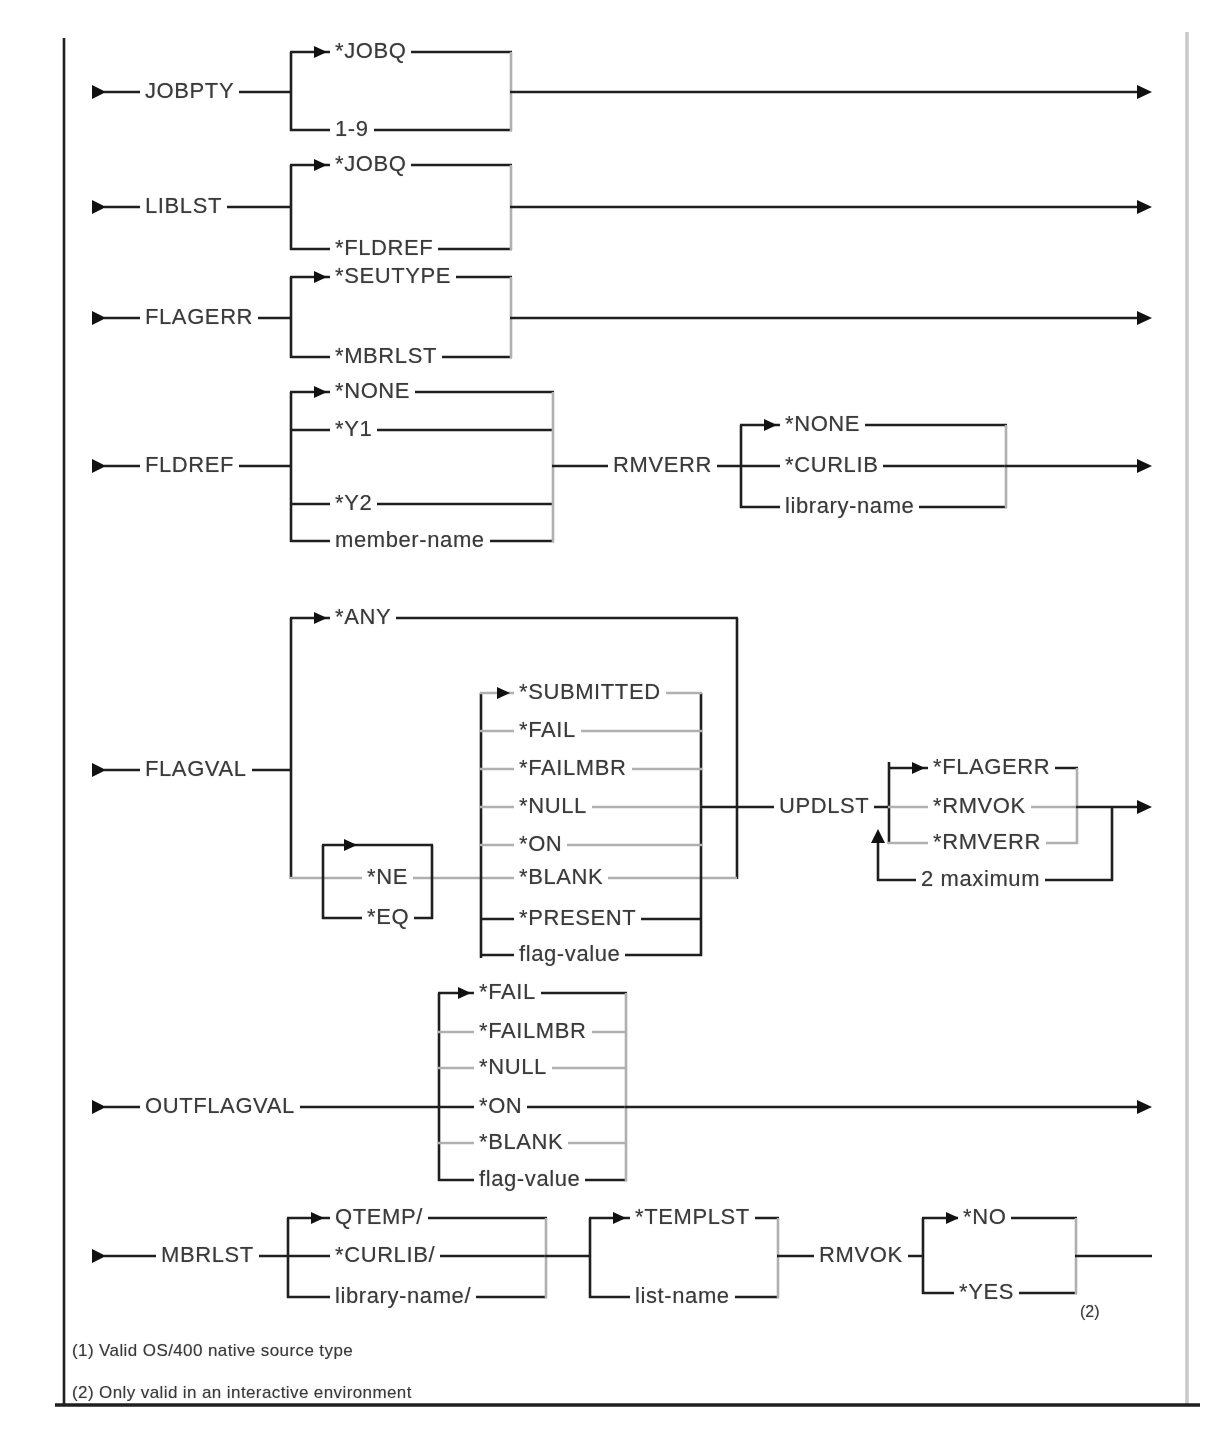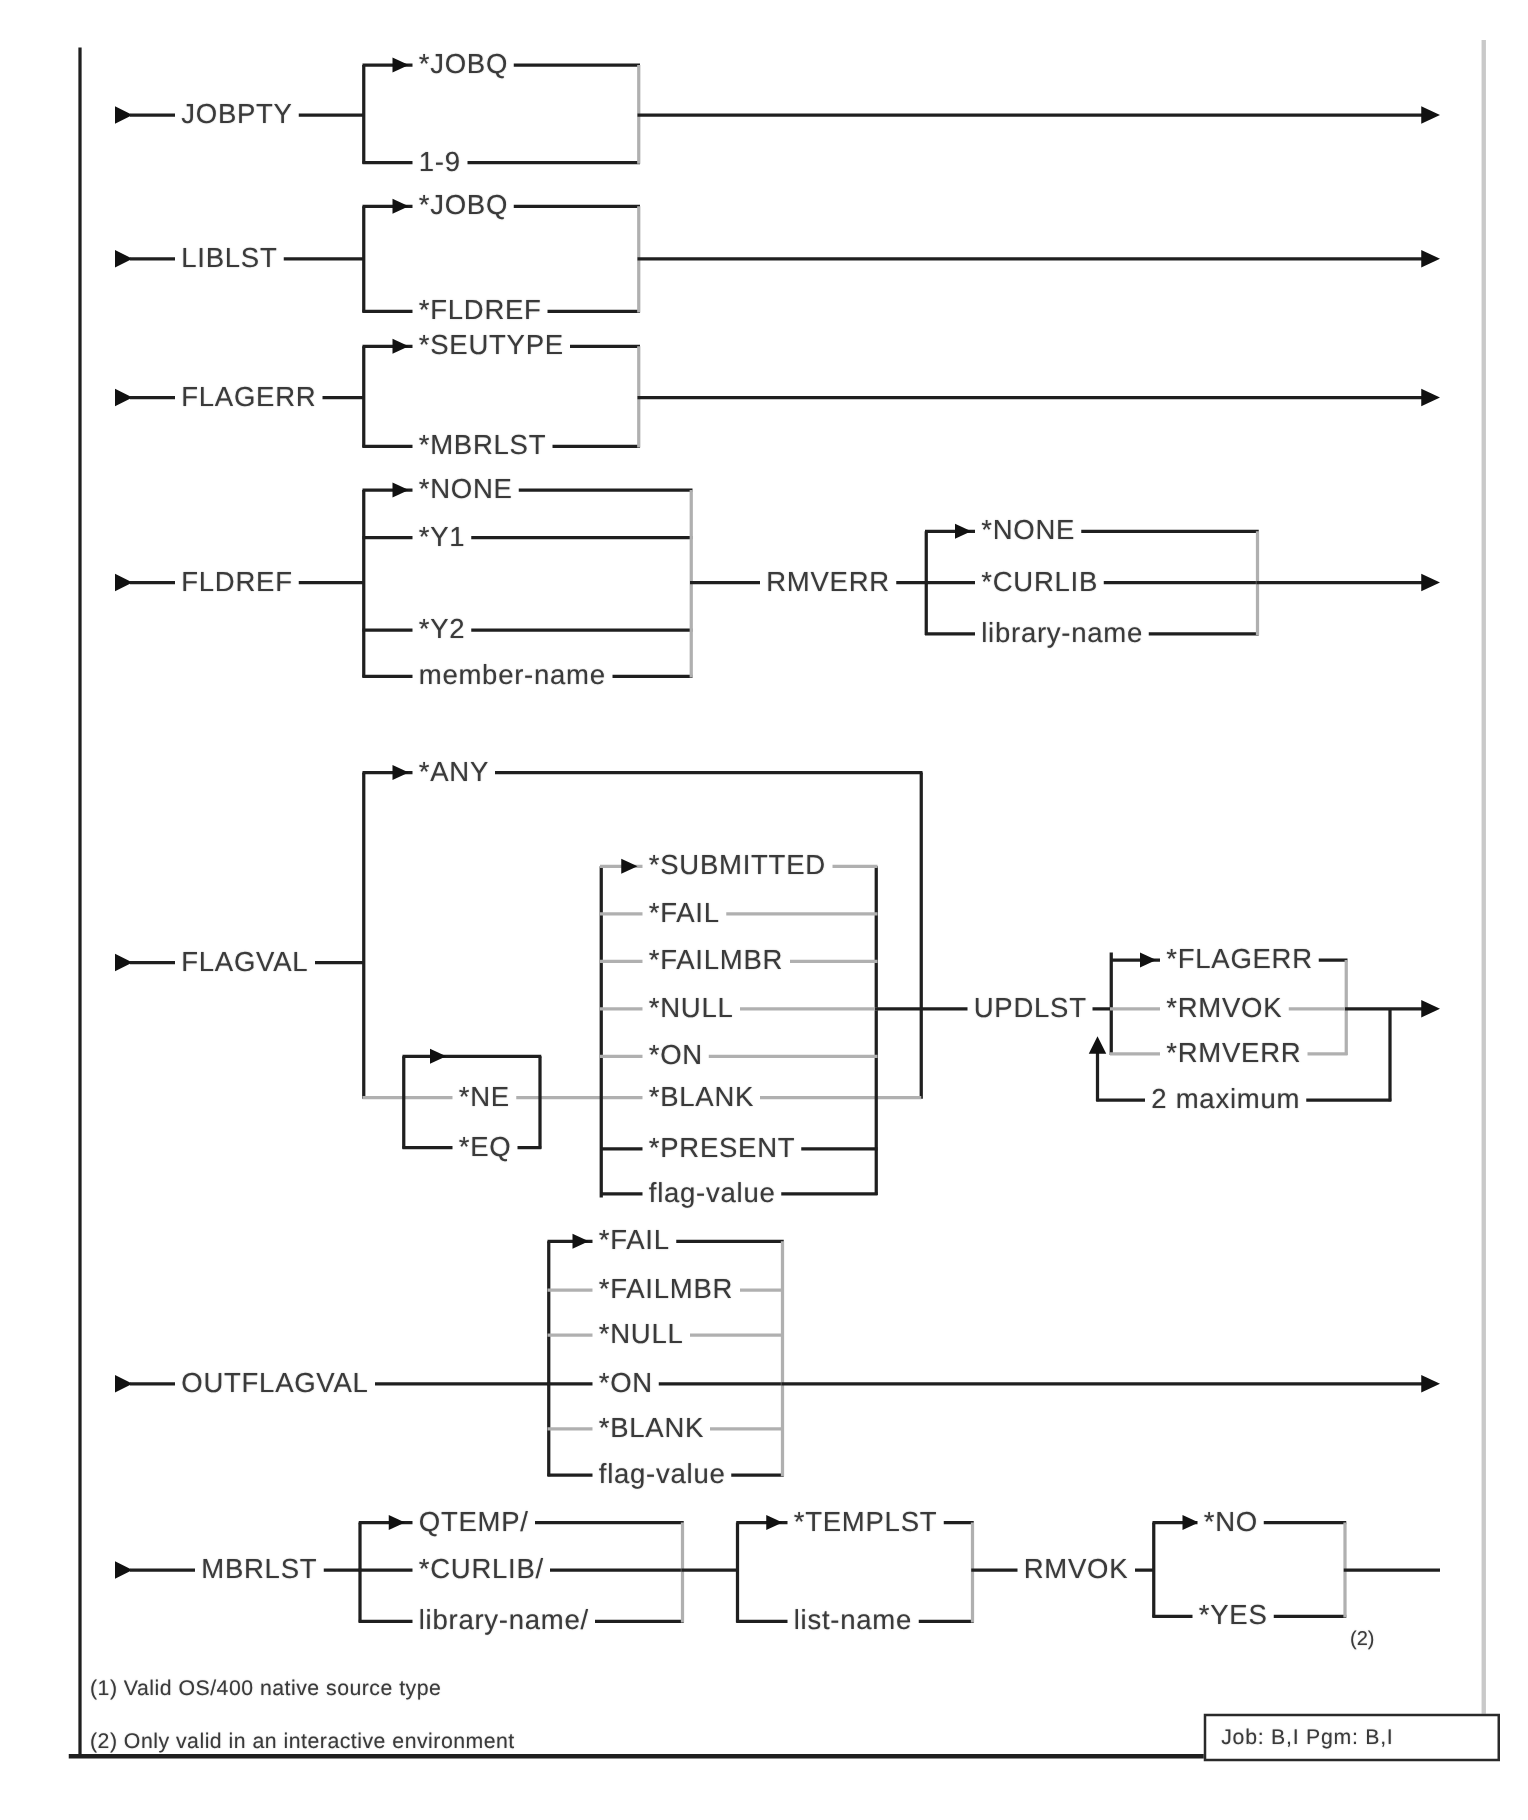"Job: B,I Pgm: B,I" div { html: <div> <span>Job: B,I Pgm: B,I</span> </div> -> none }
